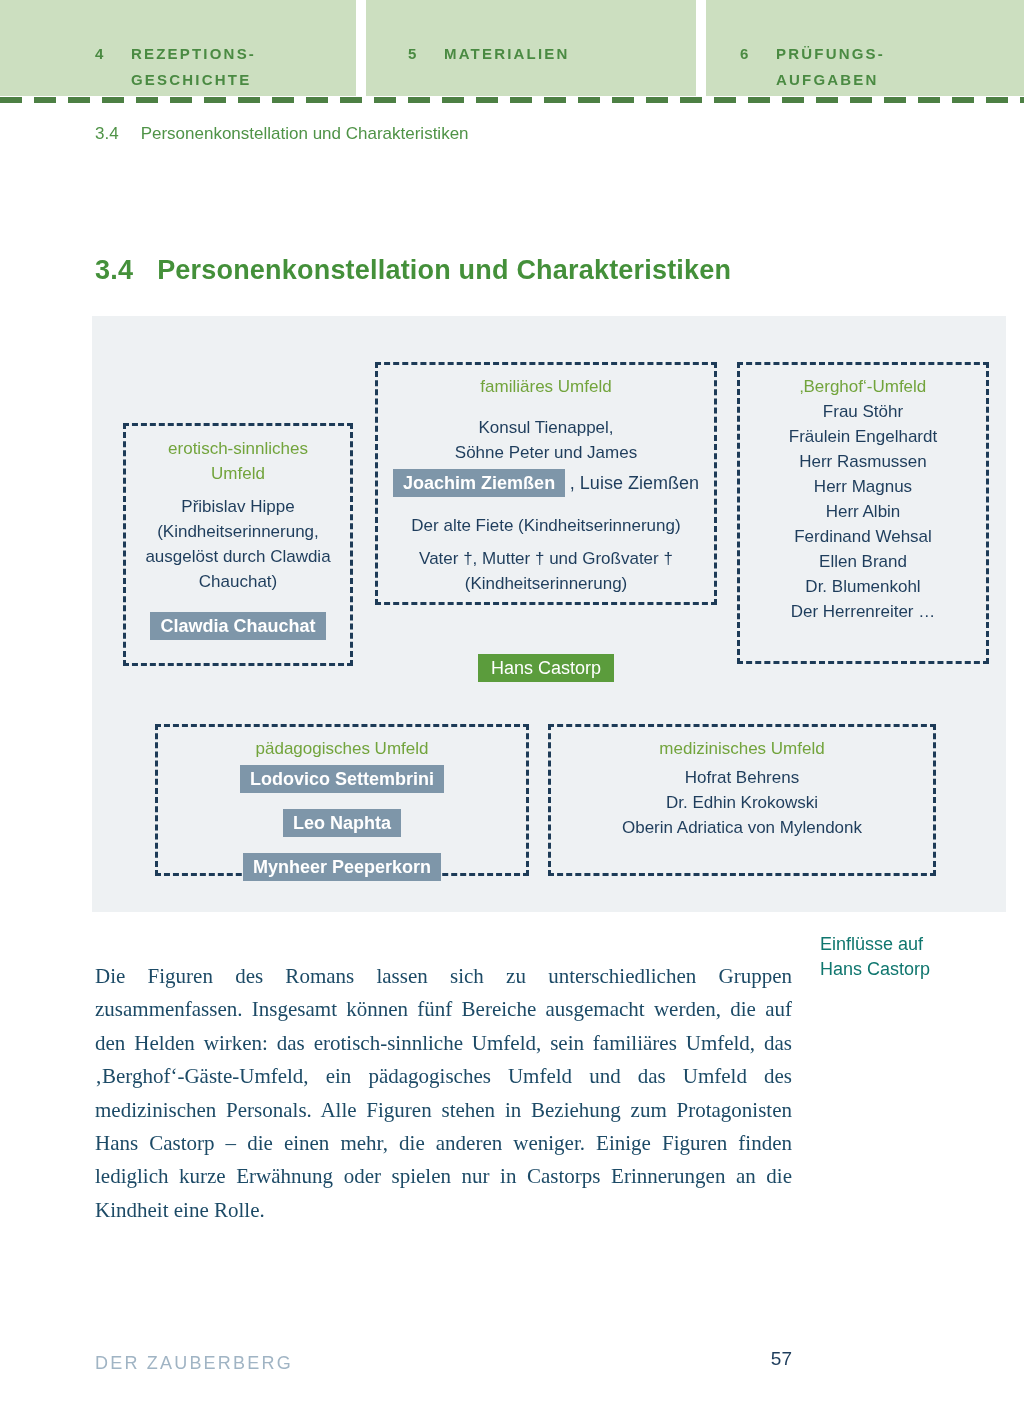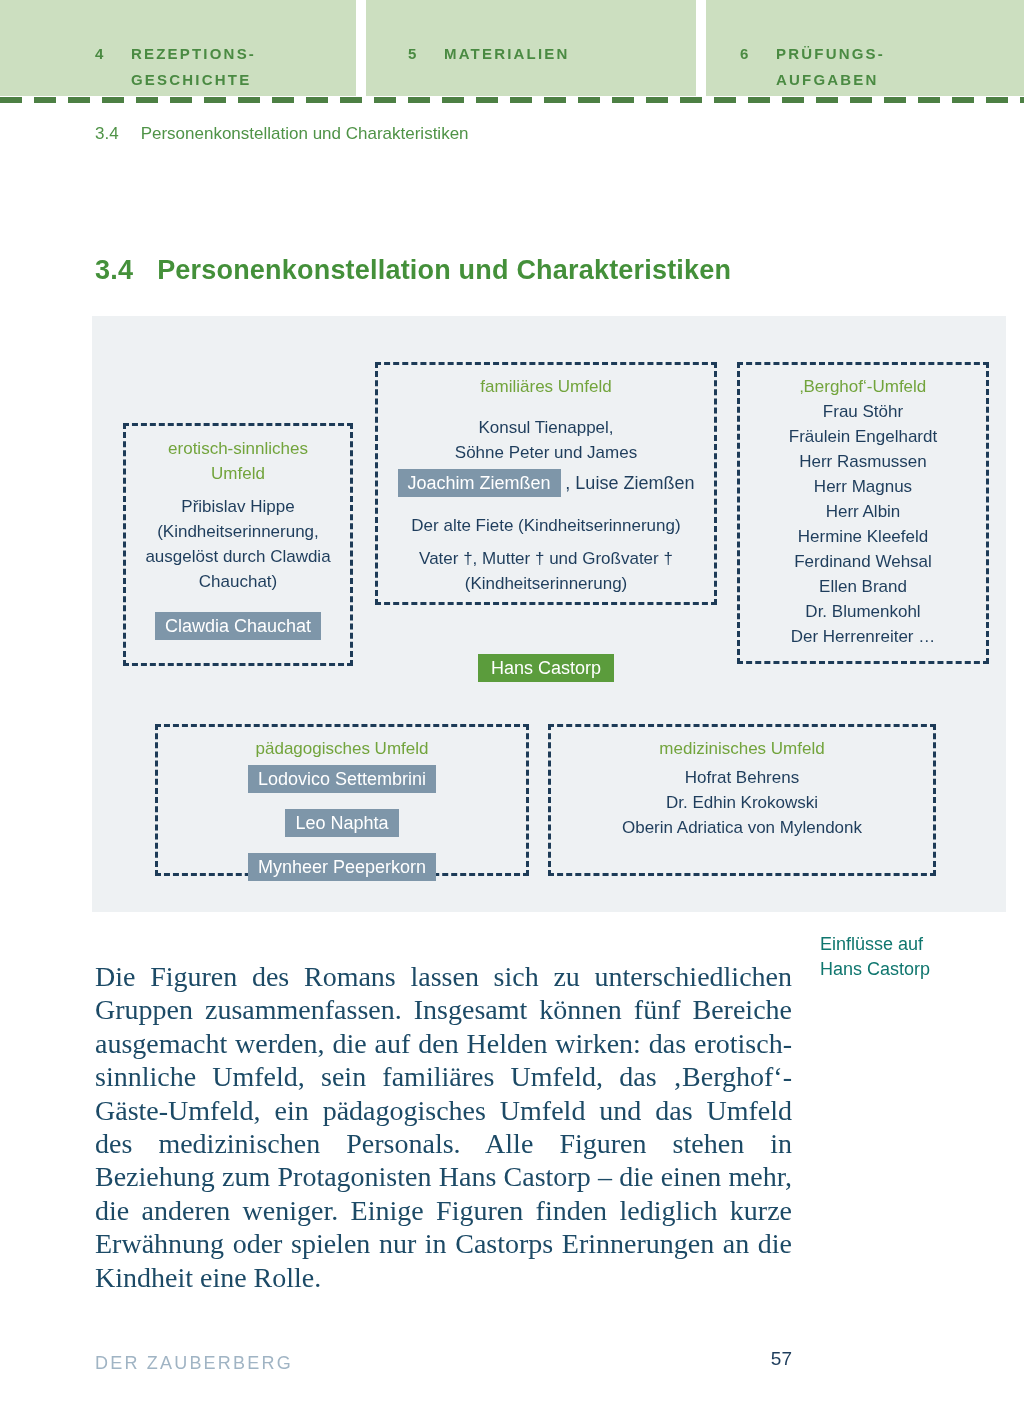"Joachim Ziemßen" .hl { font-weight: none -> bold }
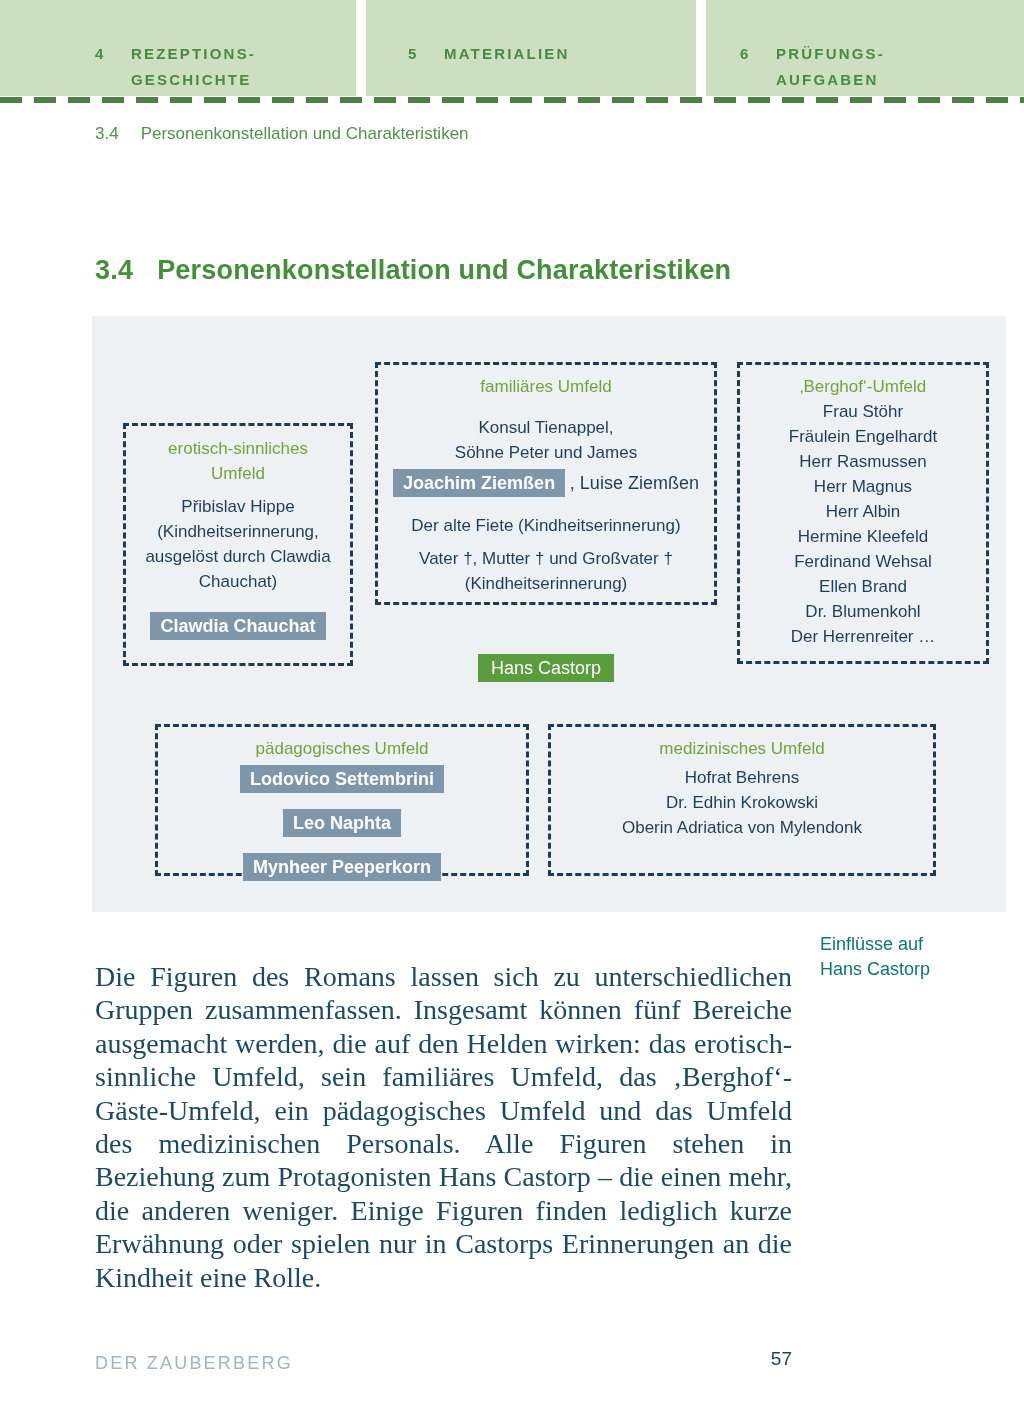"Hermine Kleefeld" div { html: <div>Hermine Kleefeld</div> -> none }
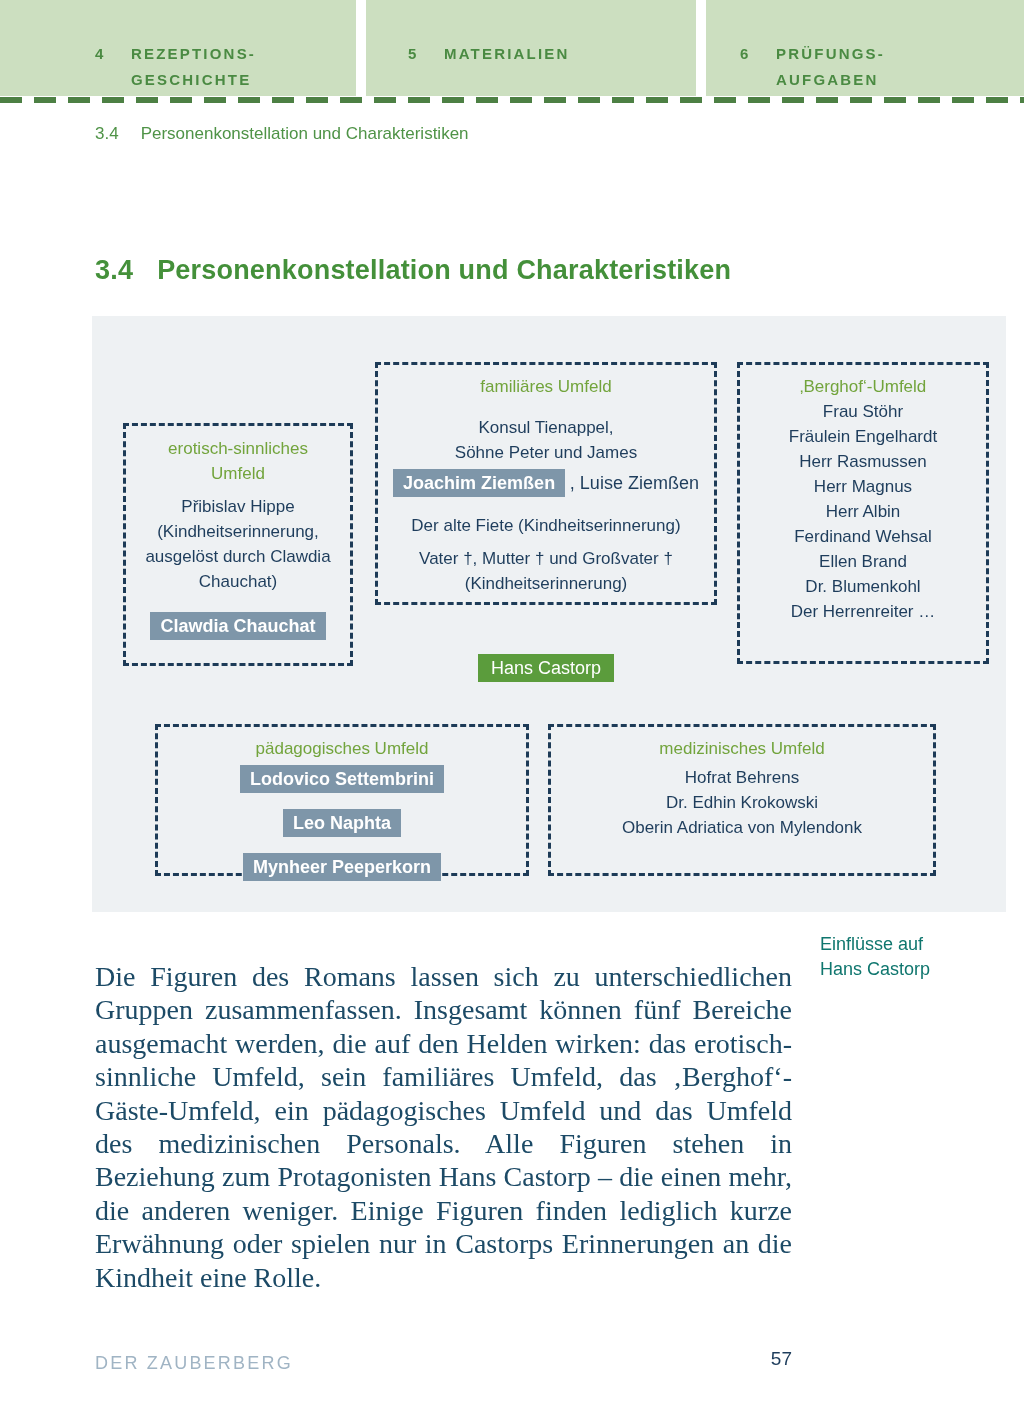"Die Figuren des Romans lassen" .body-paragraph { font-size: 28px -> 21px }
